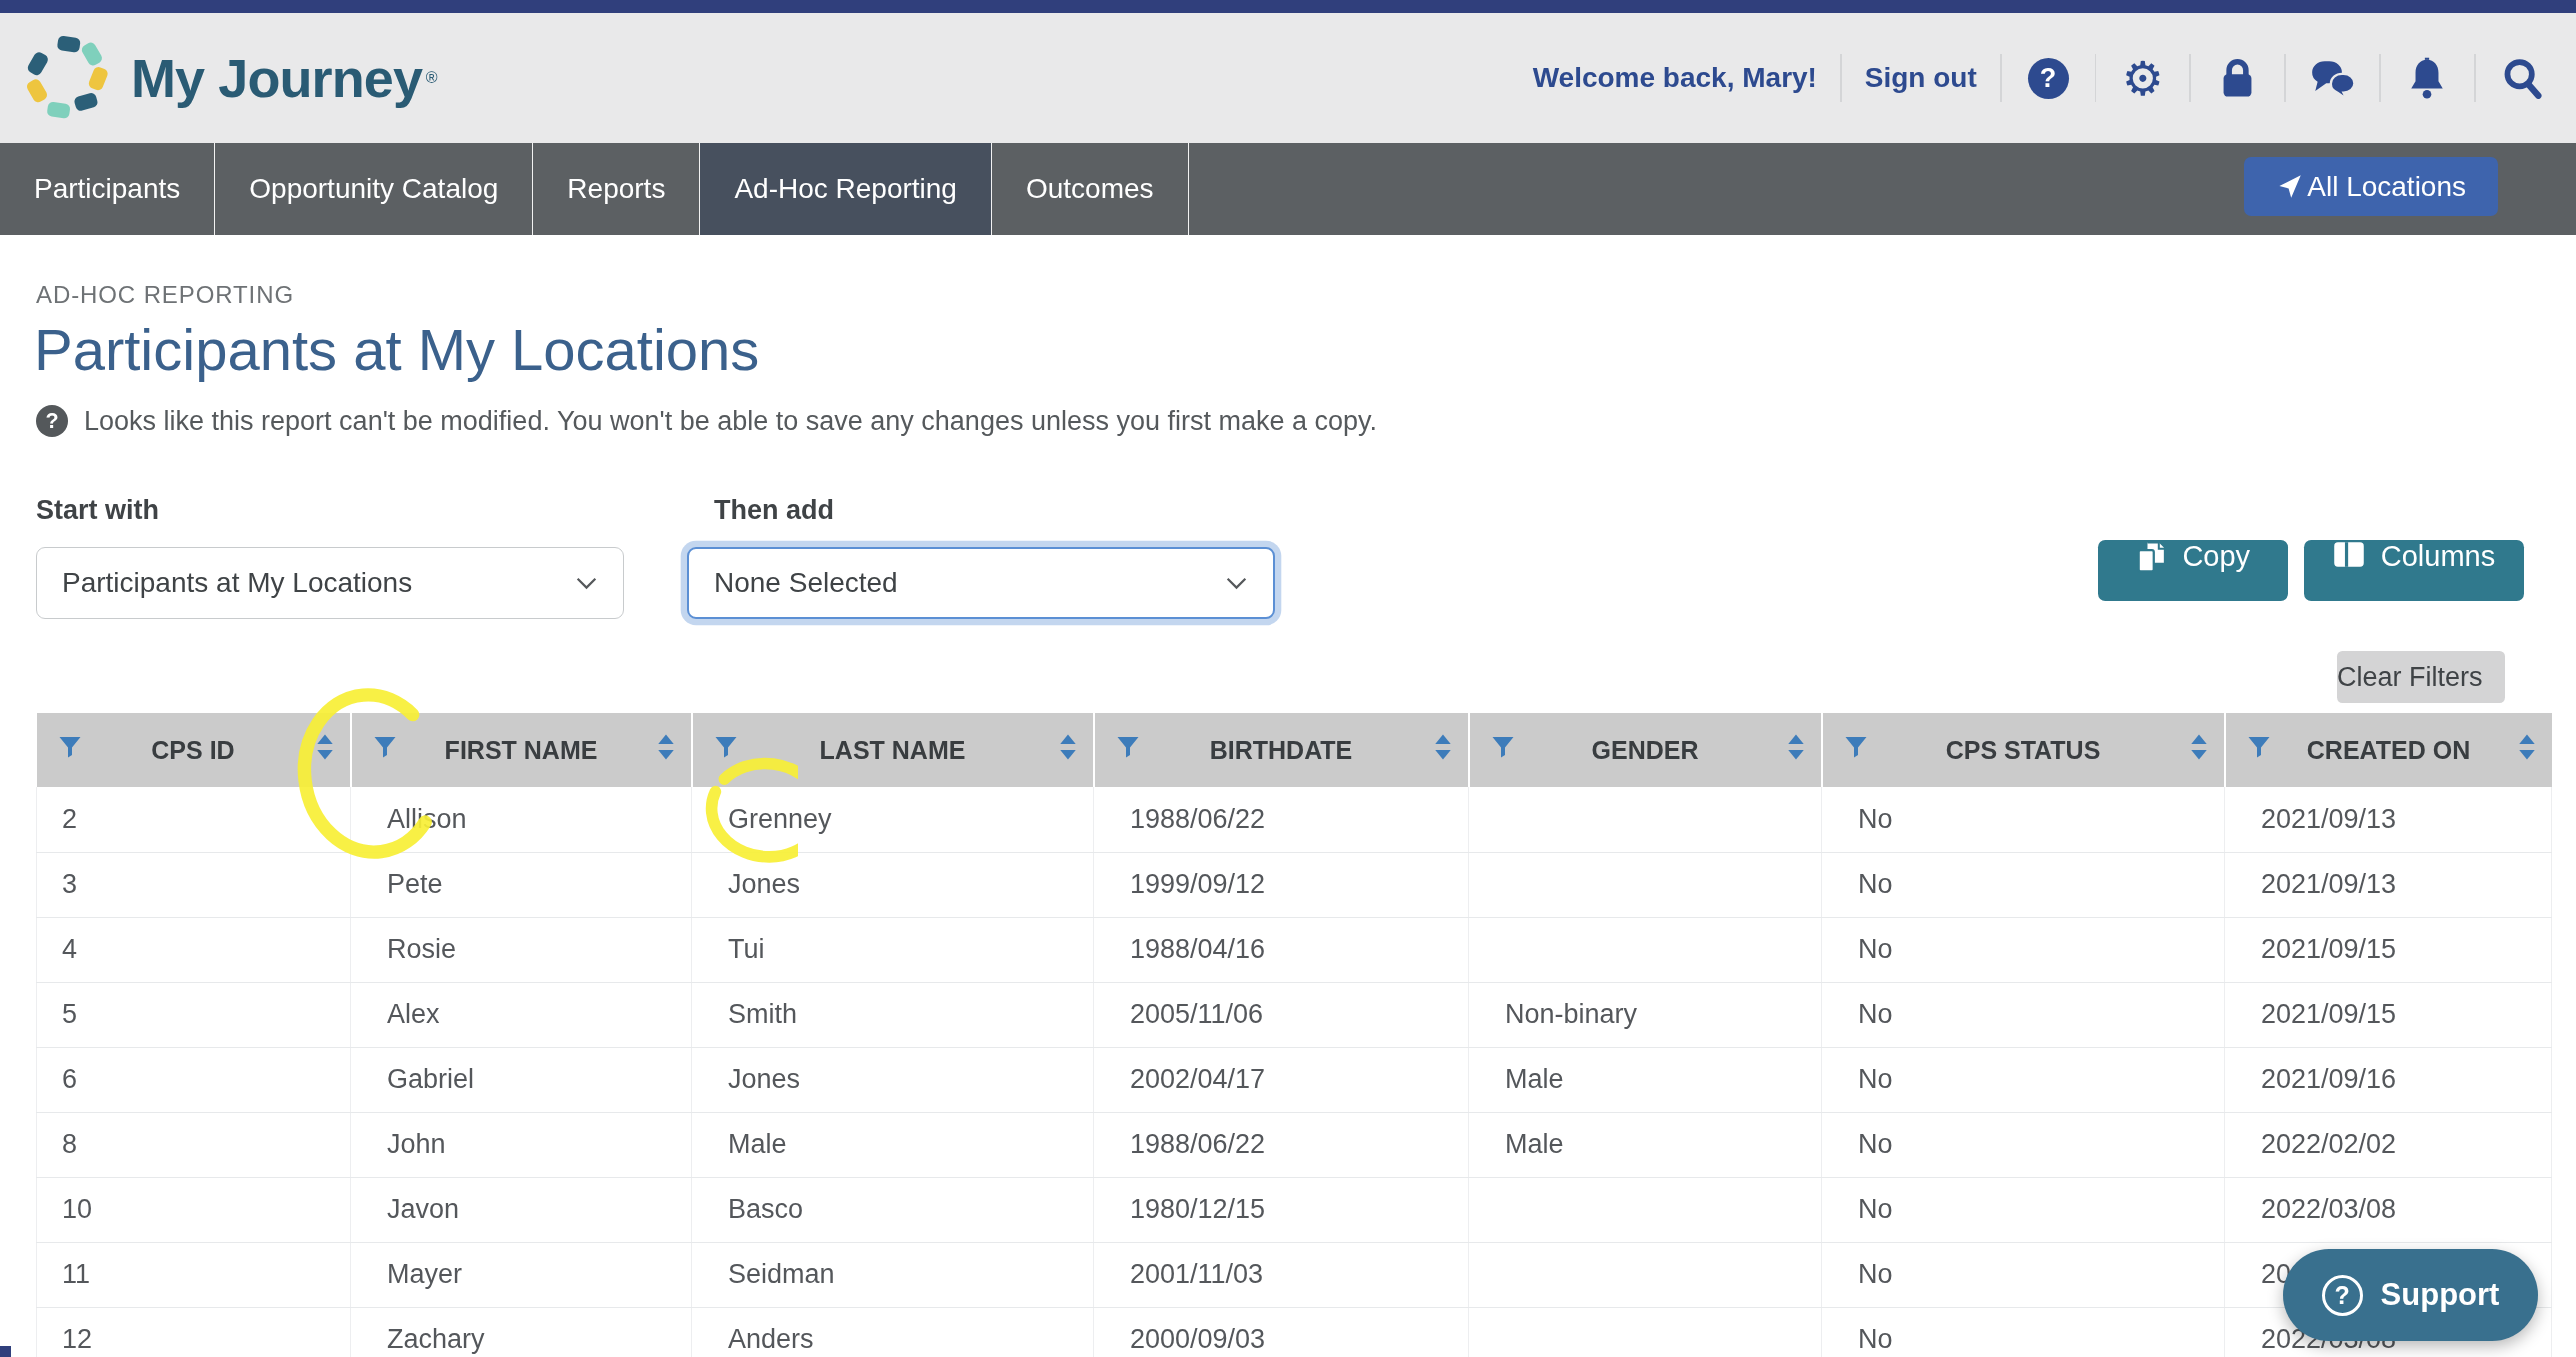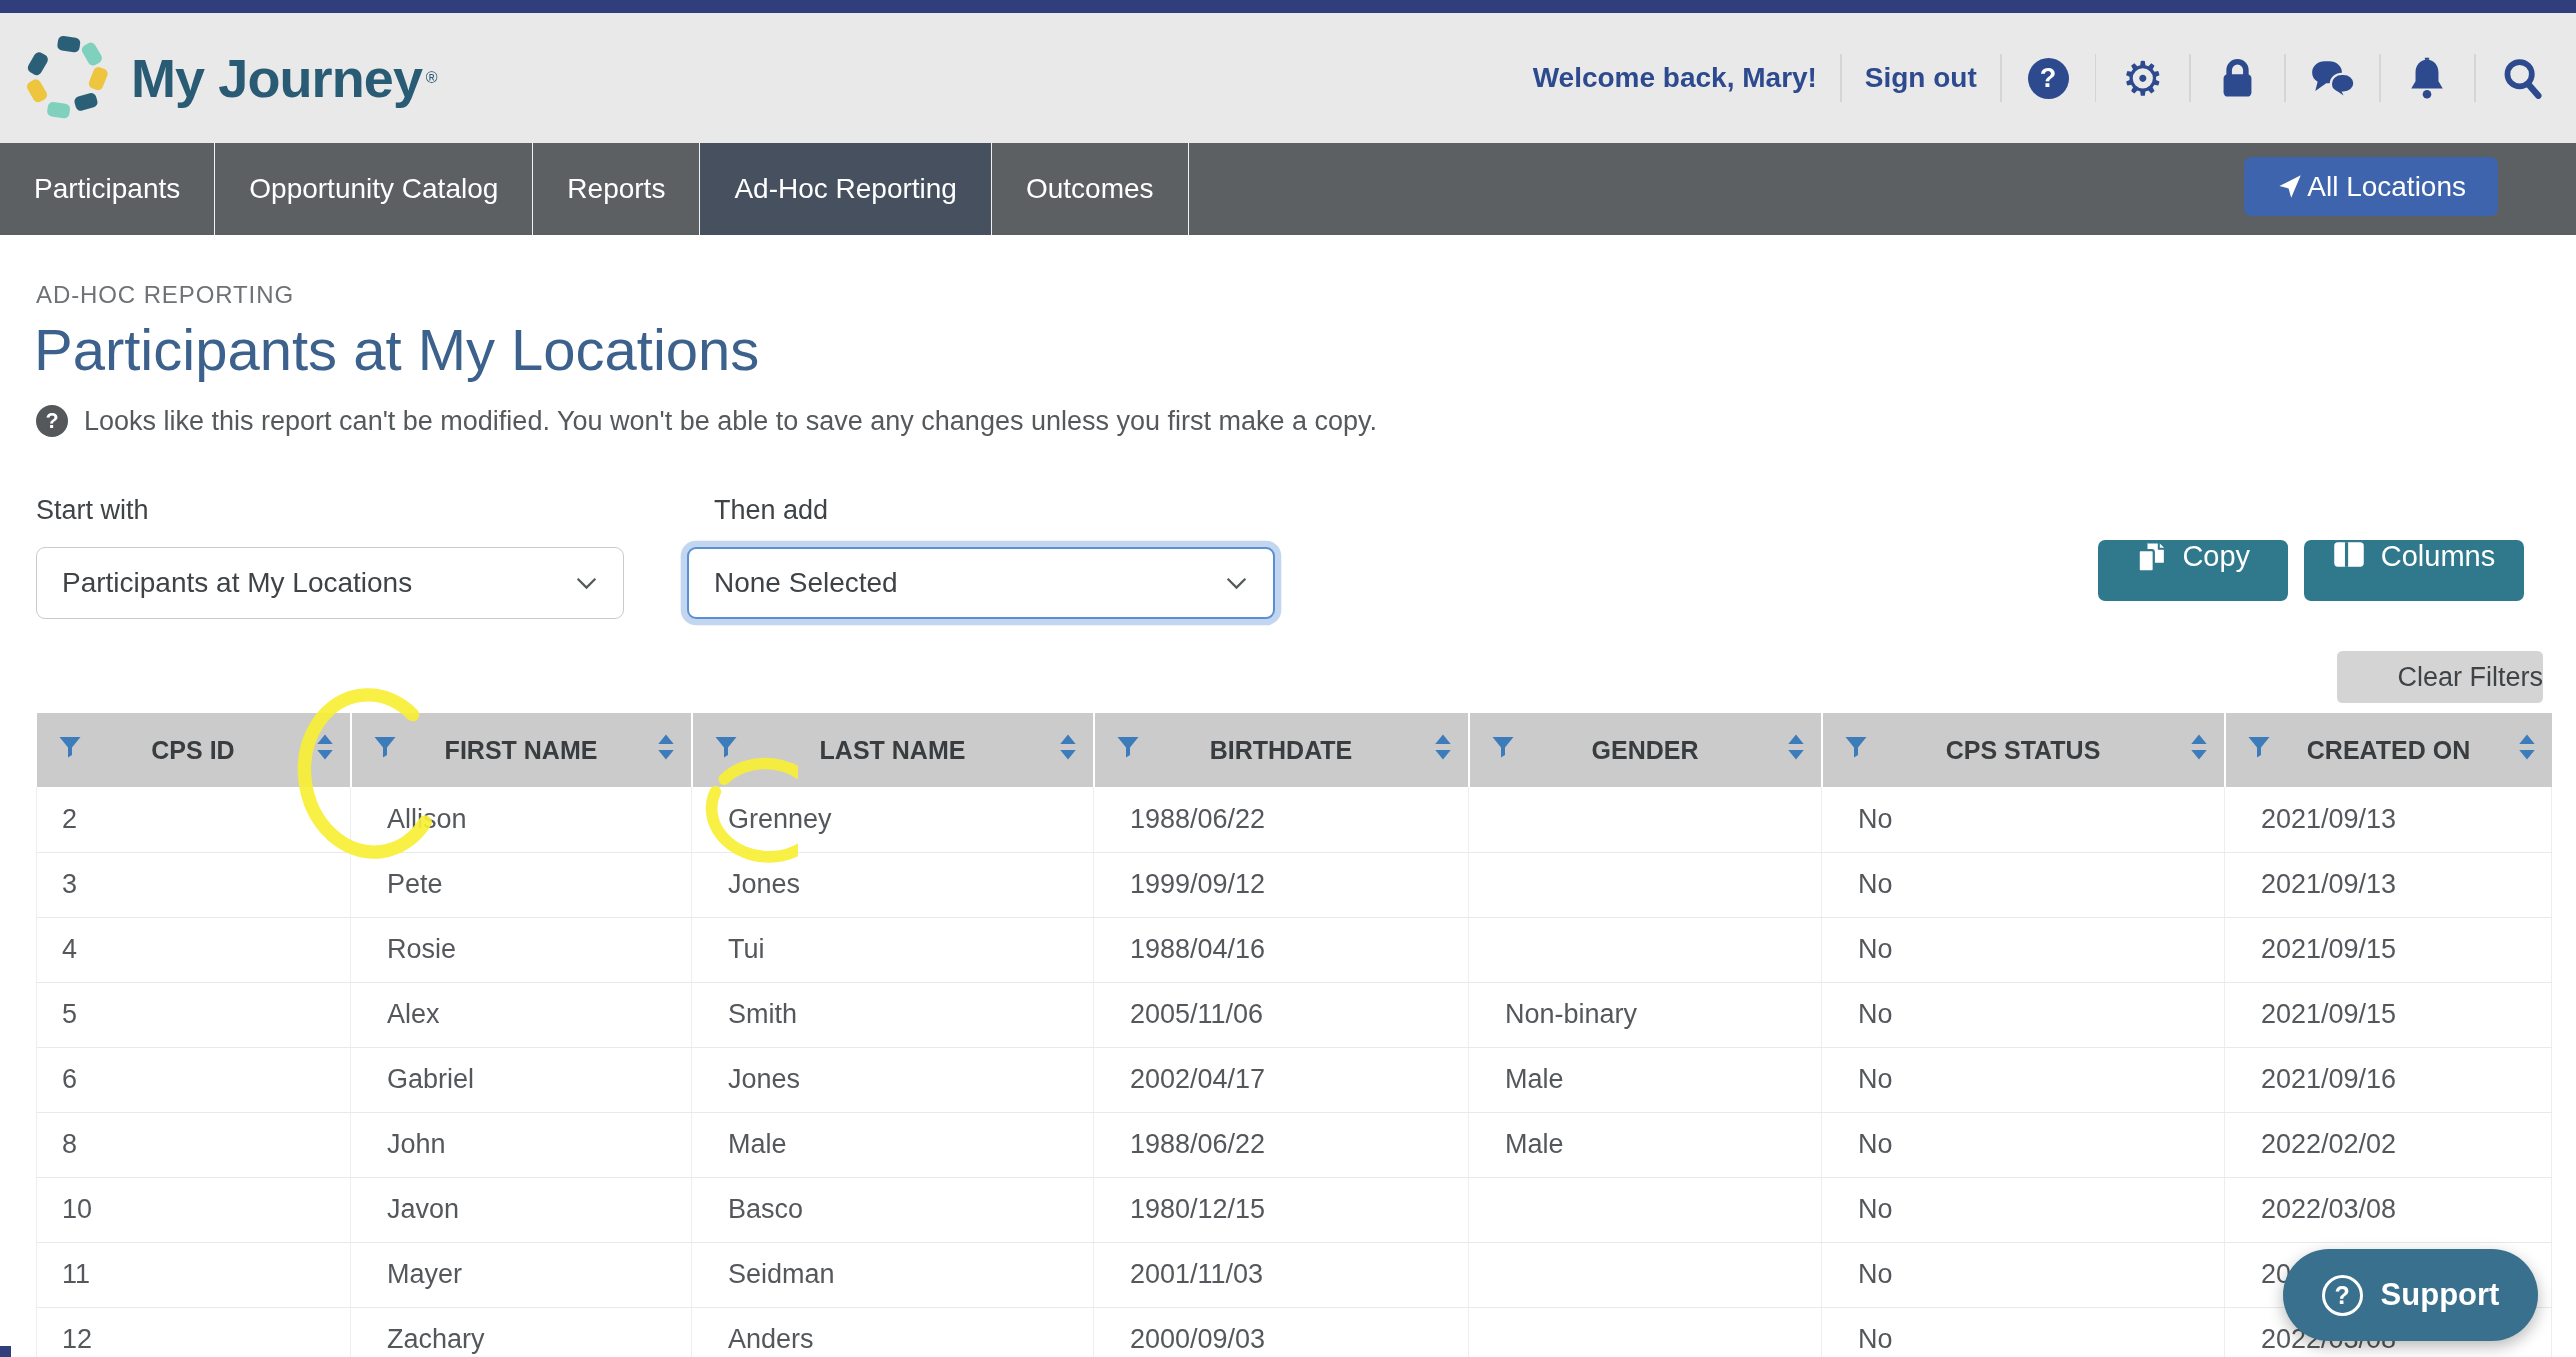"Start with" .field-label { font-weight: normal -> bold }
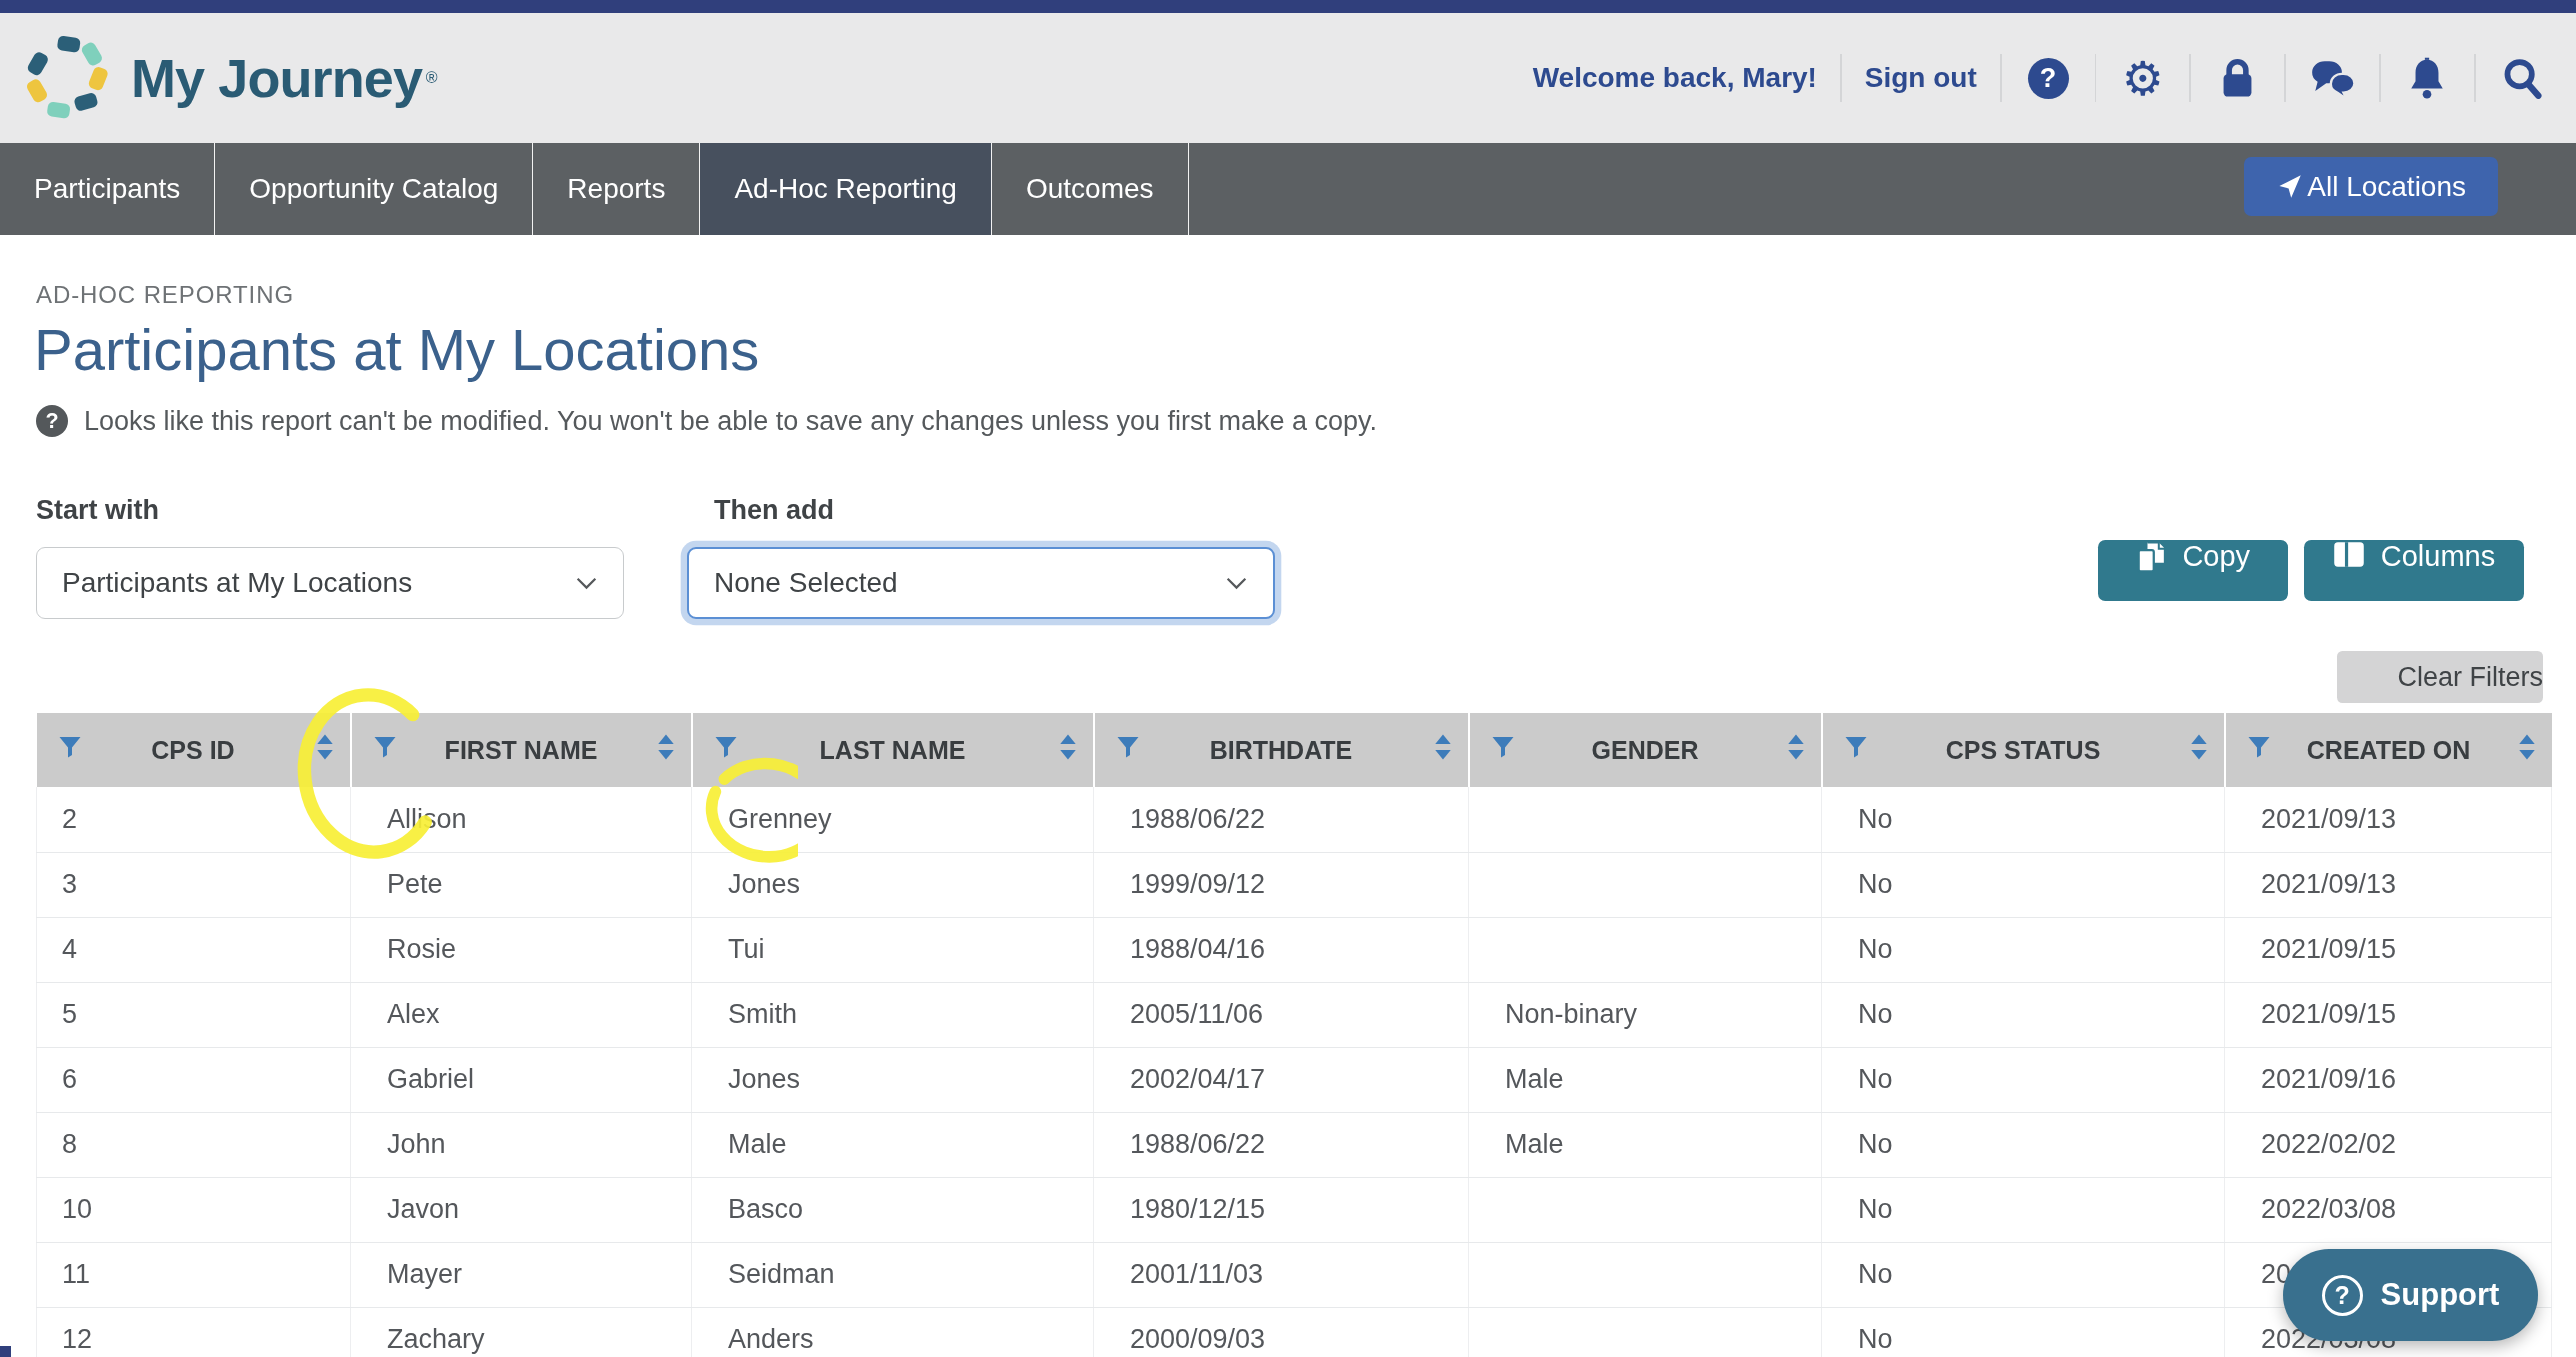"Clear Filters" .btn-clear { justify-content: flex-end -> flex-start; width: 206px -> 168px }
